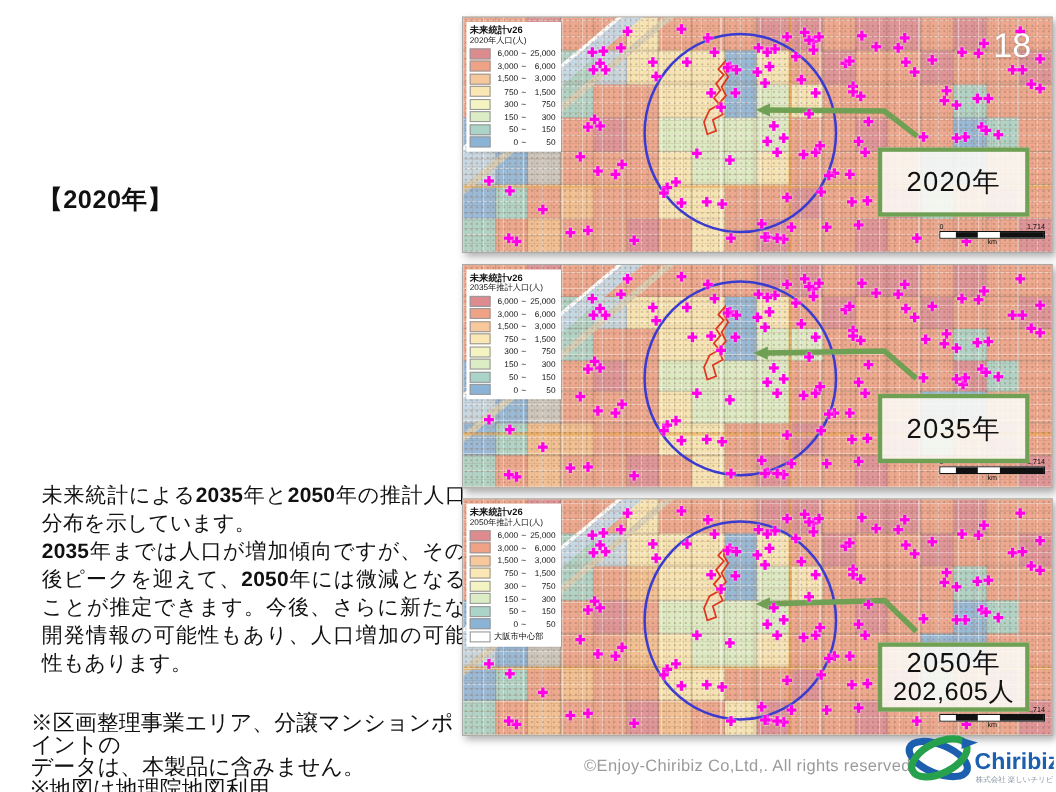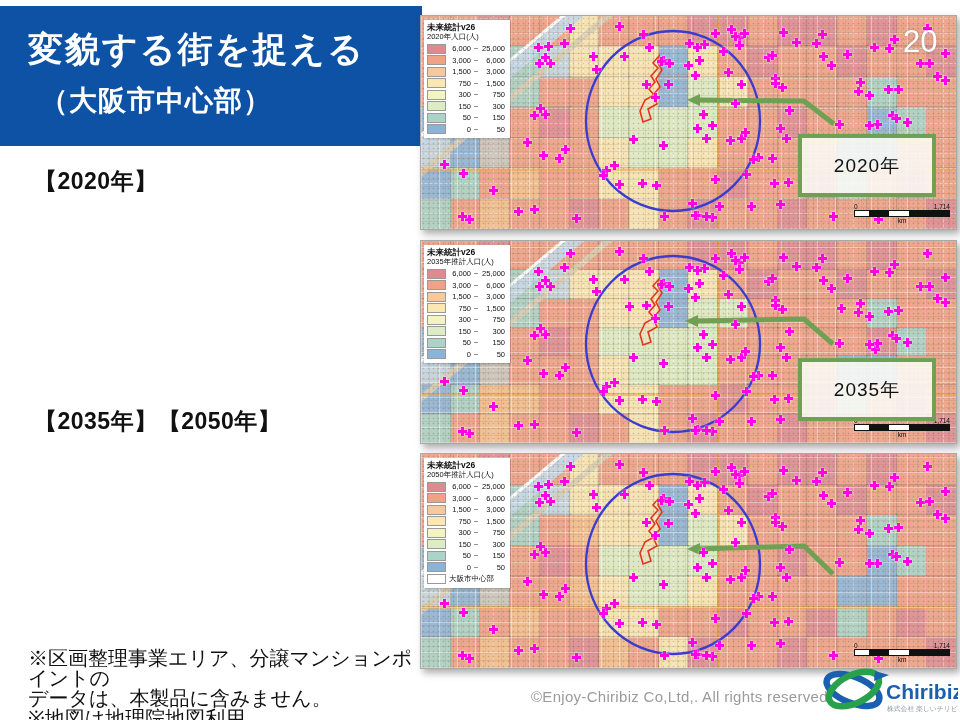"変貌する街を捉える" div.banner { html: <div> <div>変貌する街を捉える</div> <div>（大阪市中心部）</div> </div> -> none }
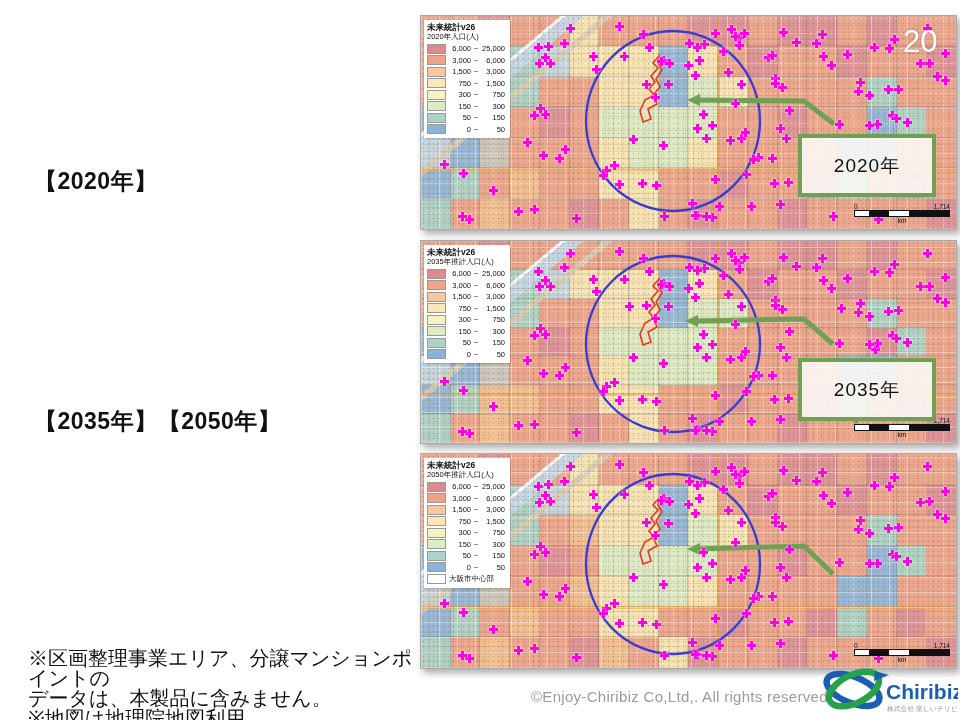"20" div.page-number { text: 20 -> 18 }
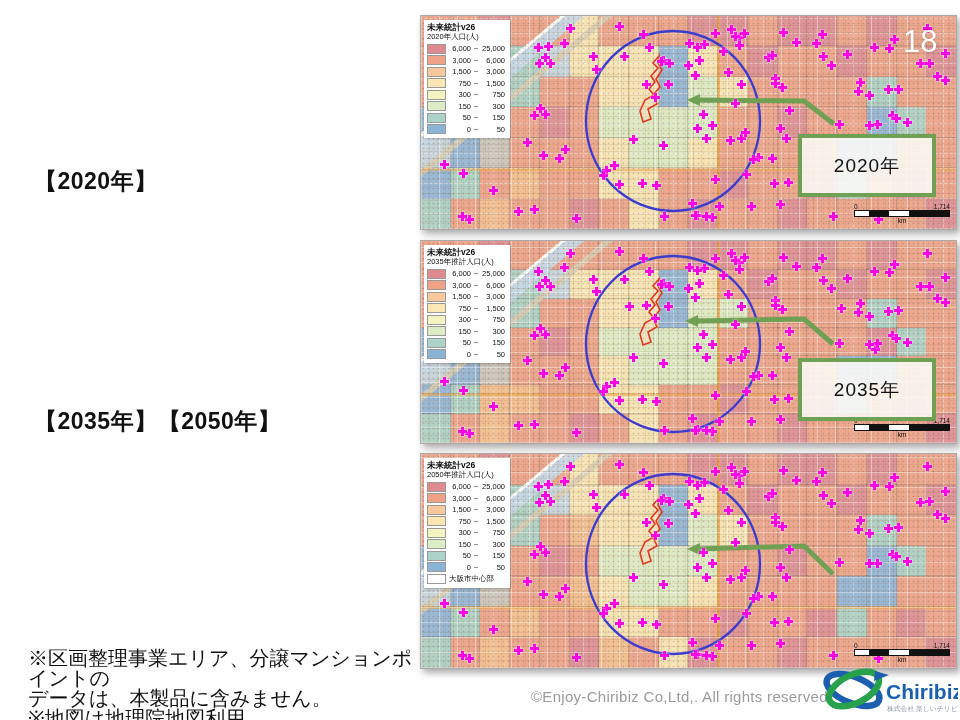"2020年" .callout .cy { font-size: 19px -> 25px }
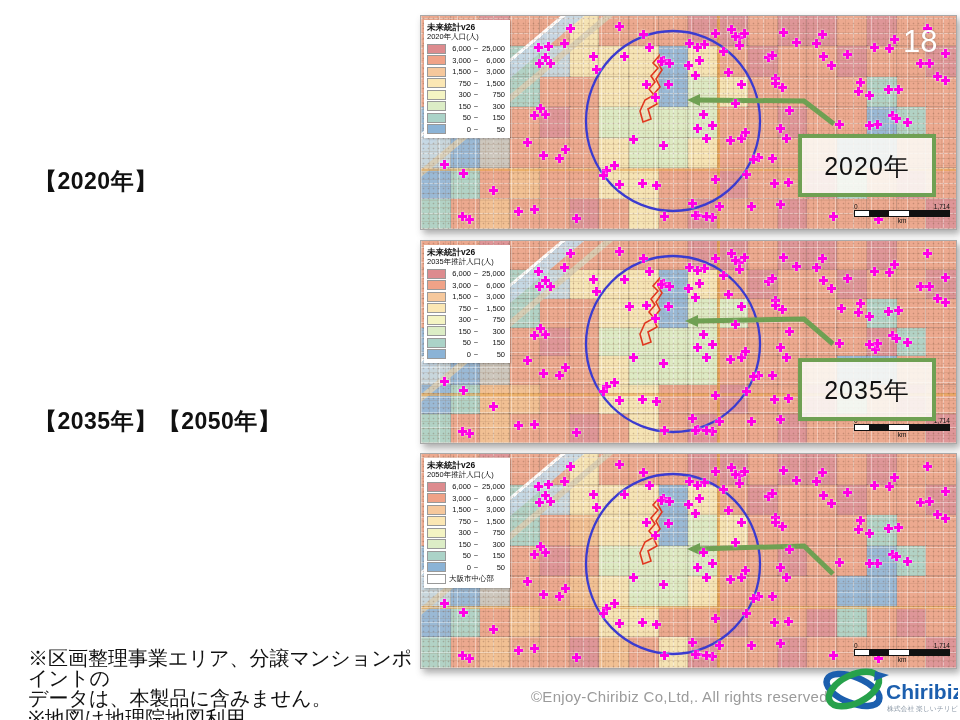"【2035年】【2050年】" div.sec-heading { html: <div>【2035年】【2050年】</div> -> none }
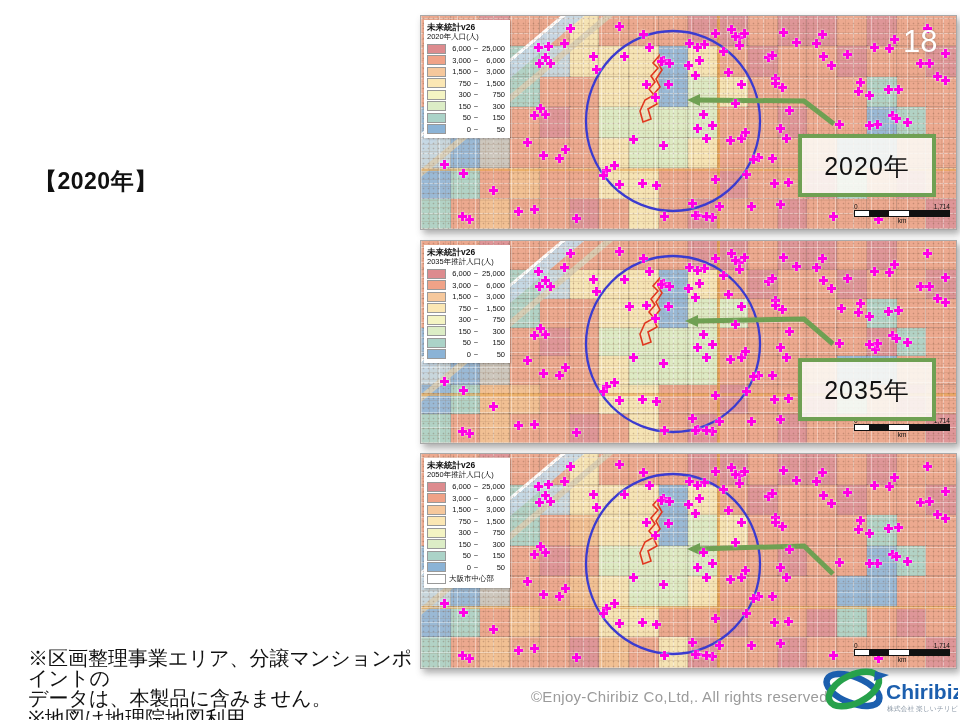"未来統計による2035年と2050年の推計人口分布を示しています。" div.sec-body { html: none -> <div>未来統計による<b>2035</b>年と<b>2050</b>年の推計人口分布を示しています。<br><b>2035</b>年までは人口が増加傾向ですが、その後ピークを迎えて、<b>2050</b>年には微減となることが推定できます。今後、さらに新たな開発情報の可能性もあり、人口増加の可能性もあります。</div> }
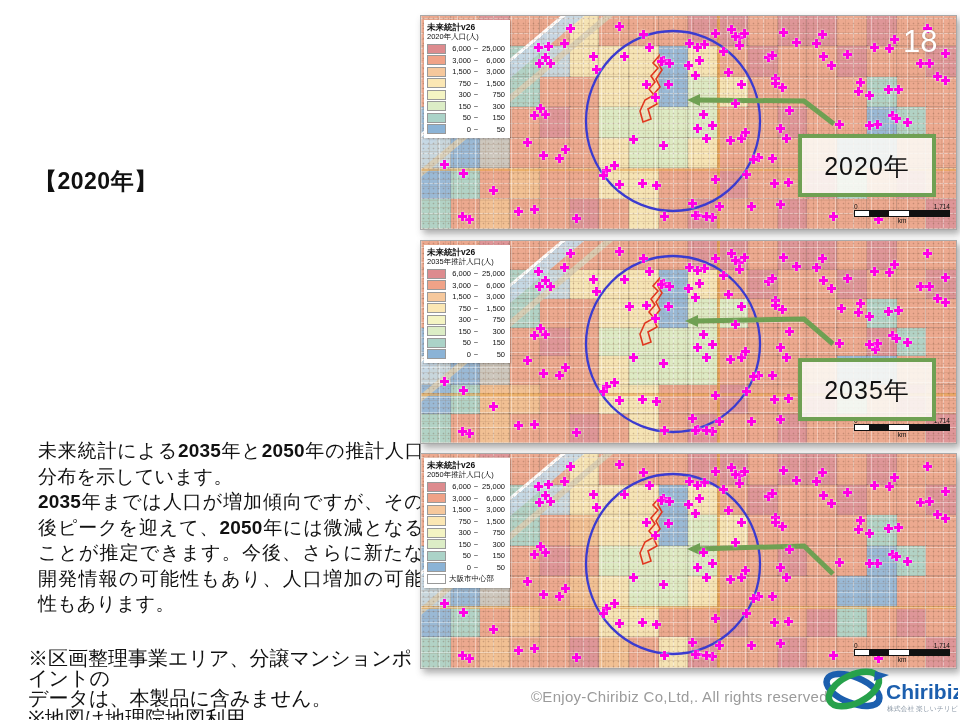"2050年" div.callout { html: none -> <div> <div>2050年</div> <div>202,605人</div> </div> }
